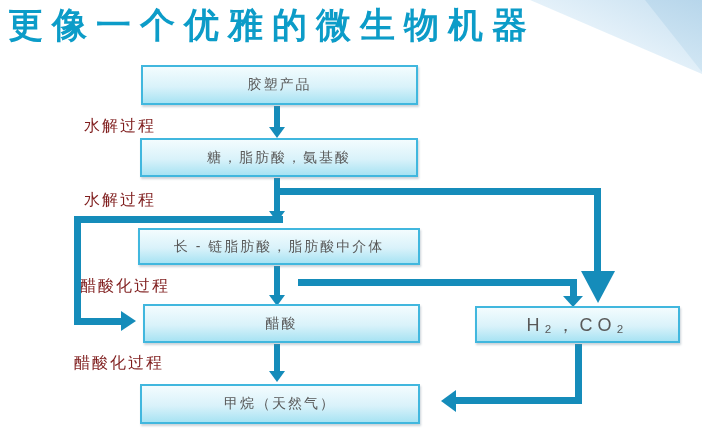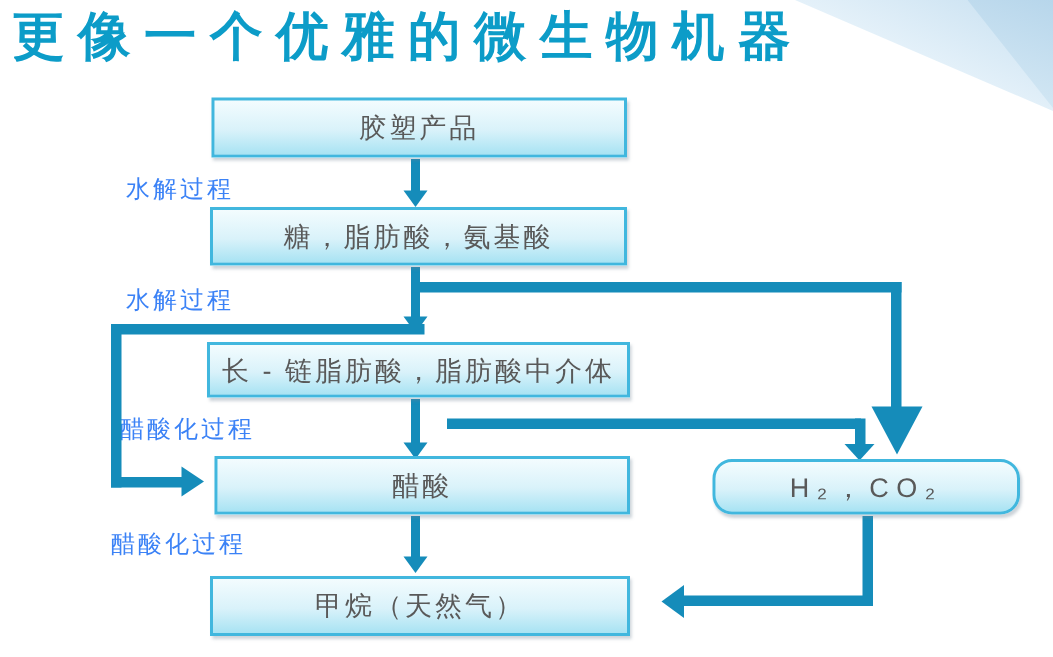"胶塑产品" .box { font-size: 18px -> 14px }
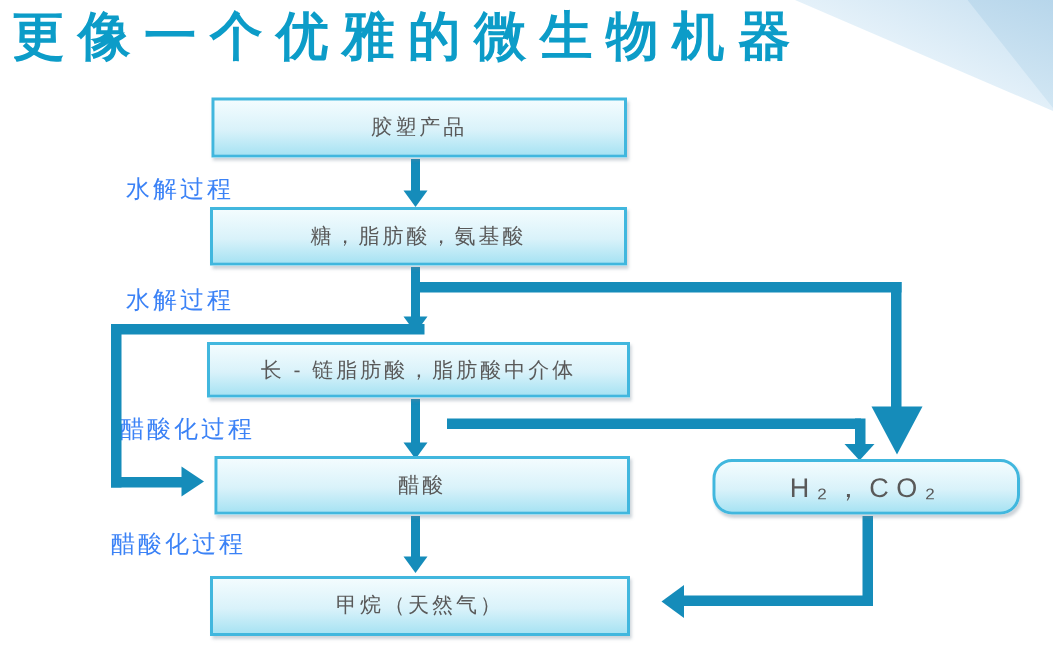"水解过程" .stage-label { color: #3b82f6 -> #7f1d1d }
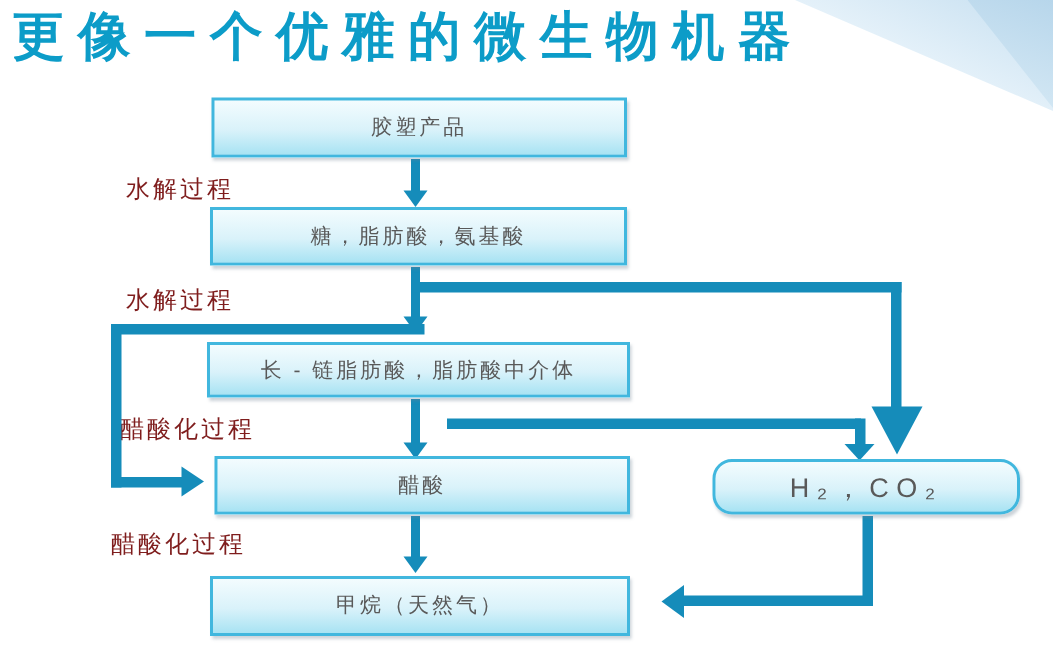"H₂，CO₂" div.box { border-radius: 13px -> none }
